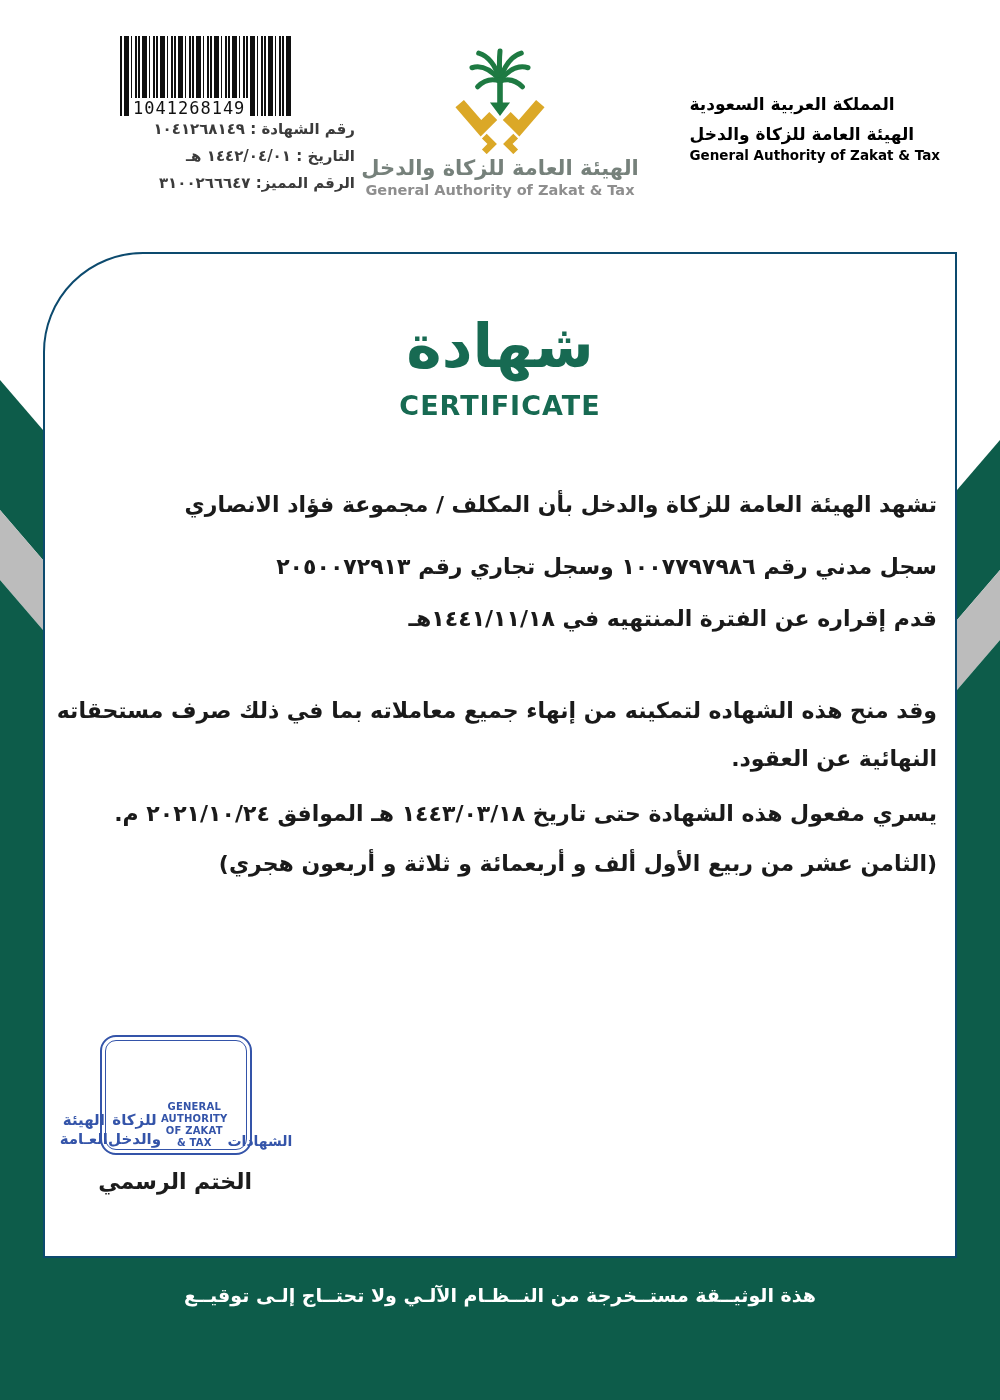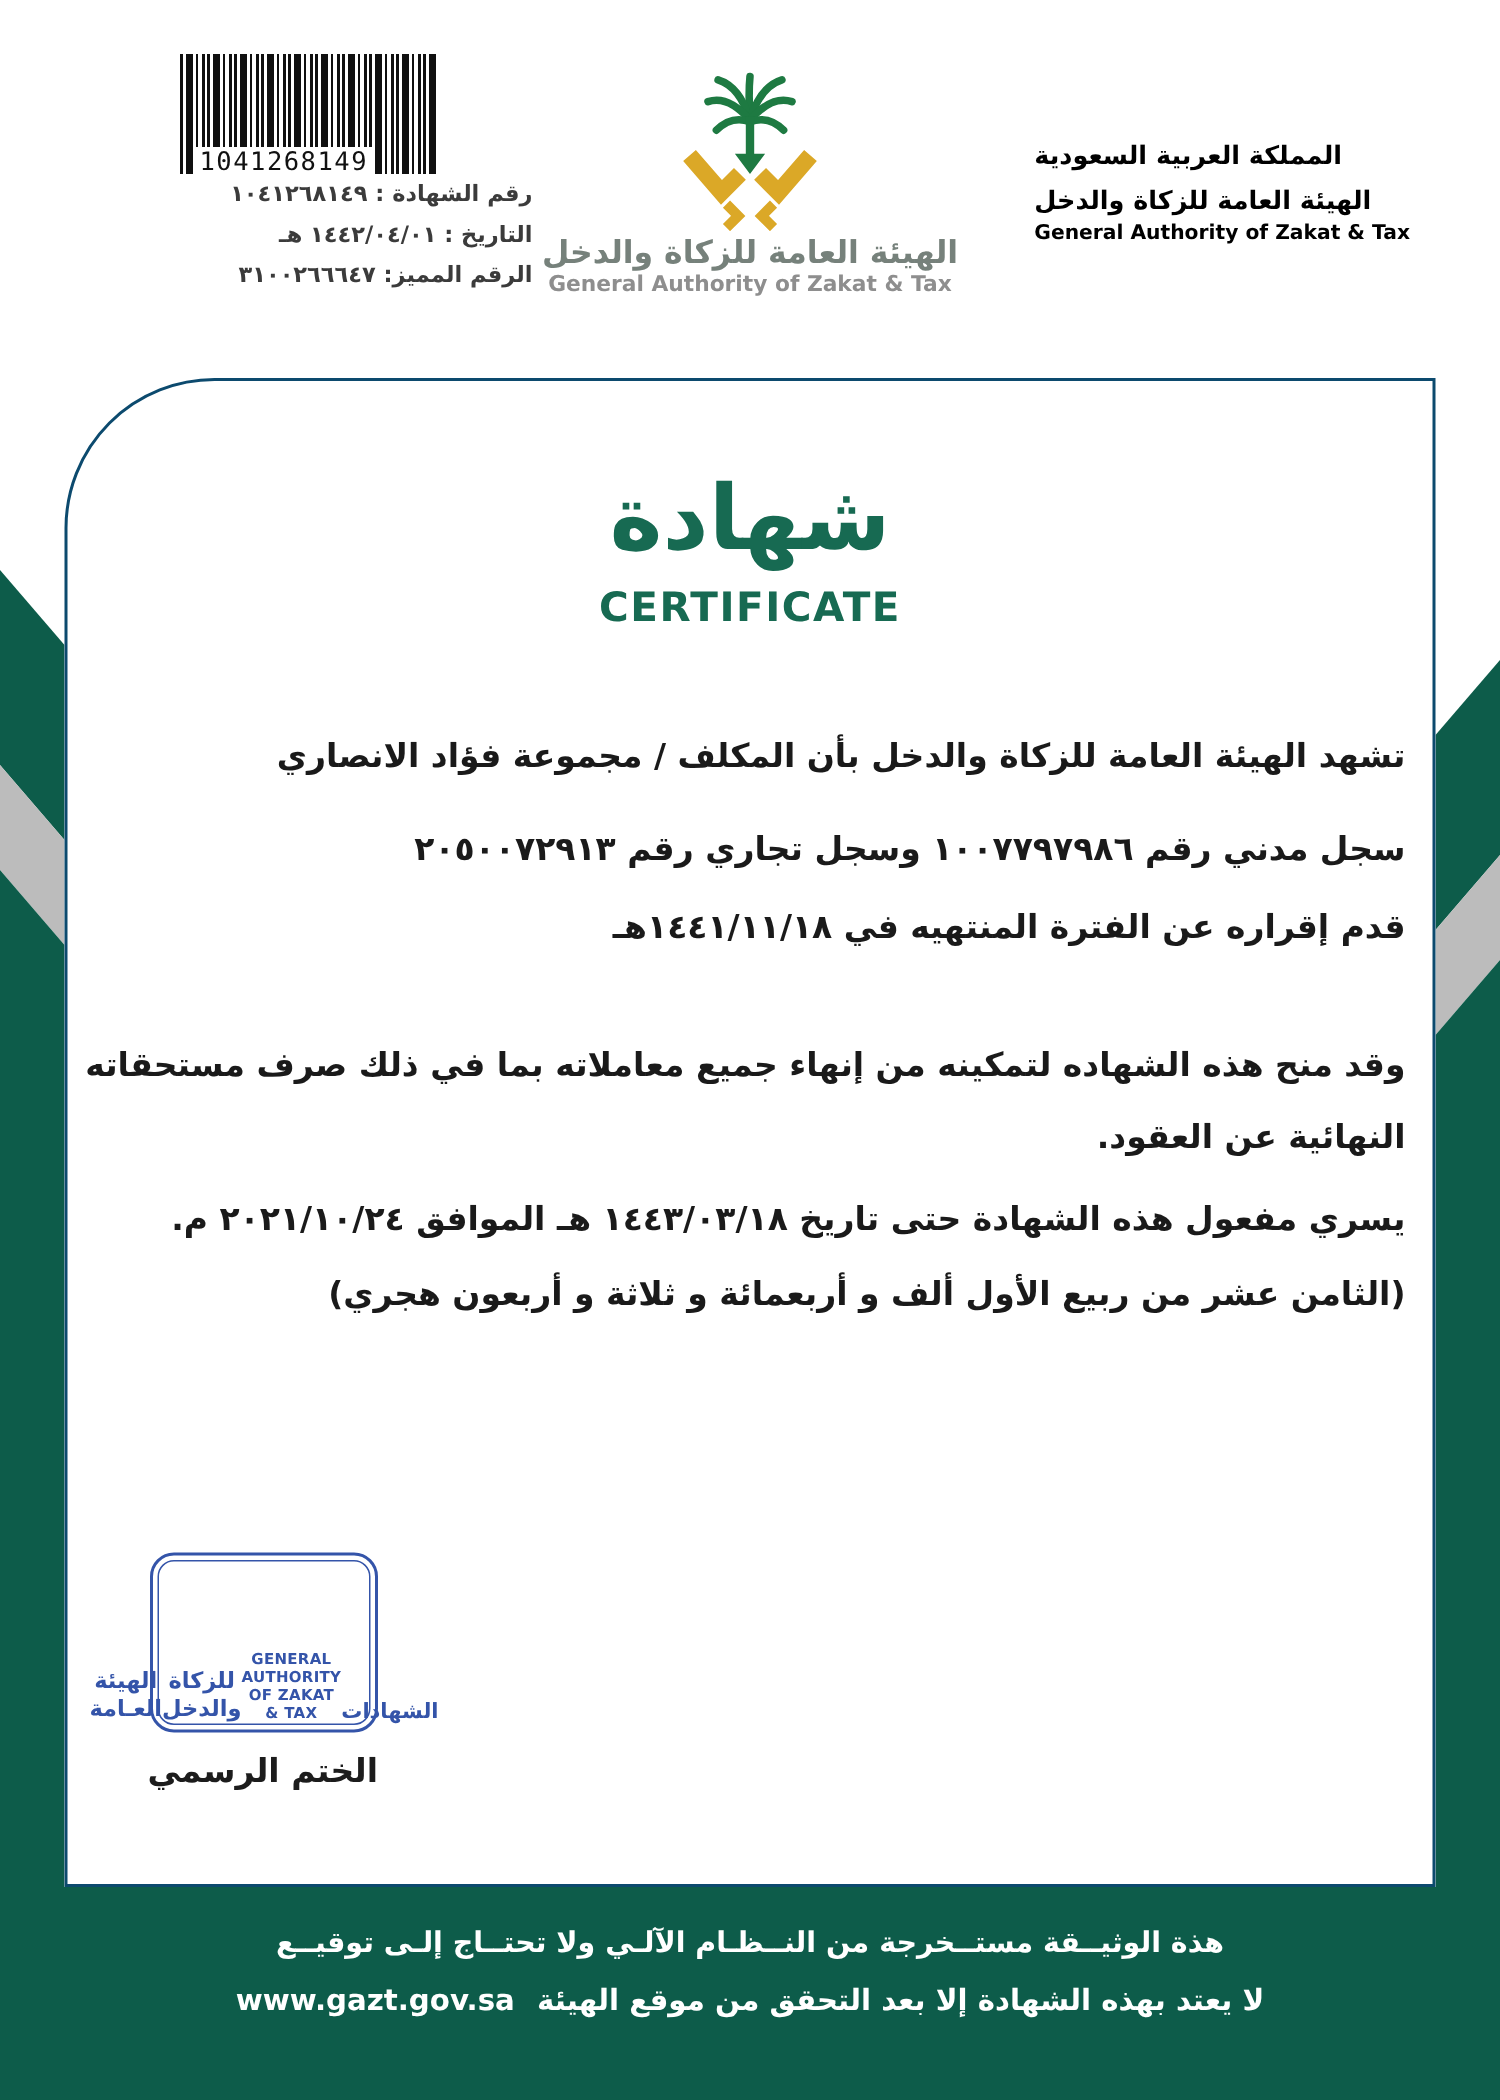"لا يعتد بهذه الشهادة إلا" div.footer-l2 { html: <div> <span>لا يعتد بهذه الشهادة إلا بعد التحقق من موقع الهيئة</span> <span>www.gazt.gov.sa</span> </div> -> none }
